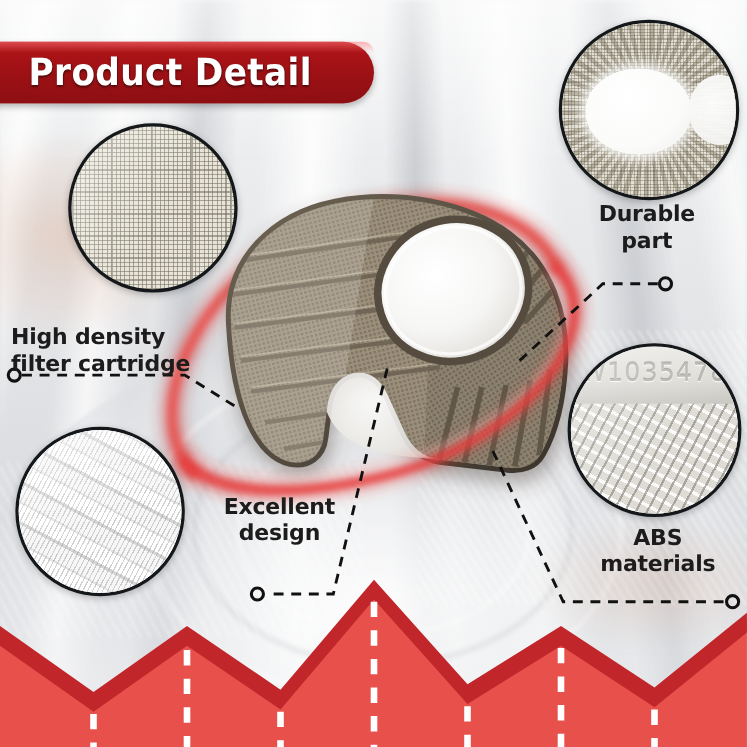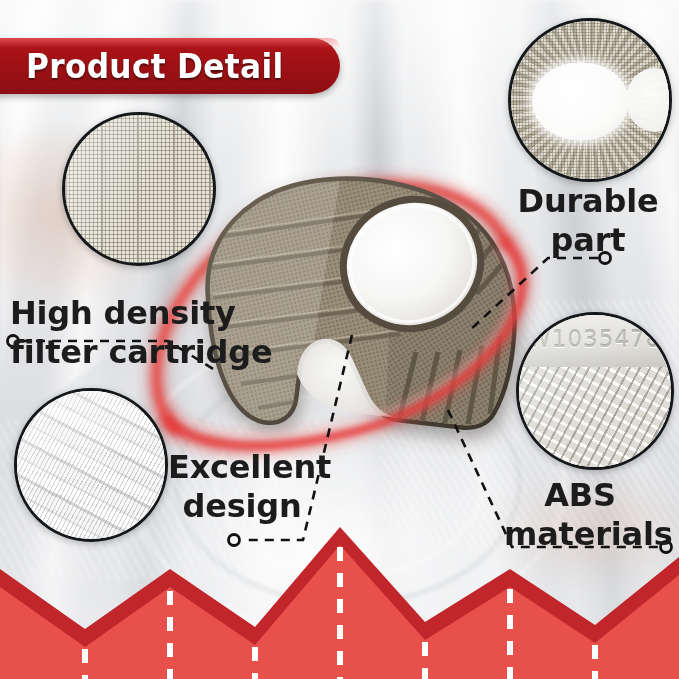"Durable" .label { font-size: 32px -> 20px }
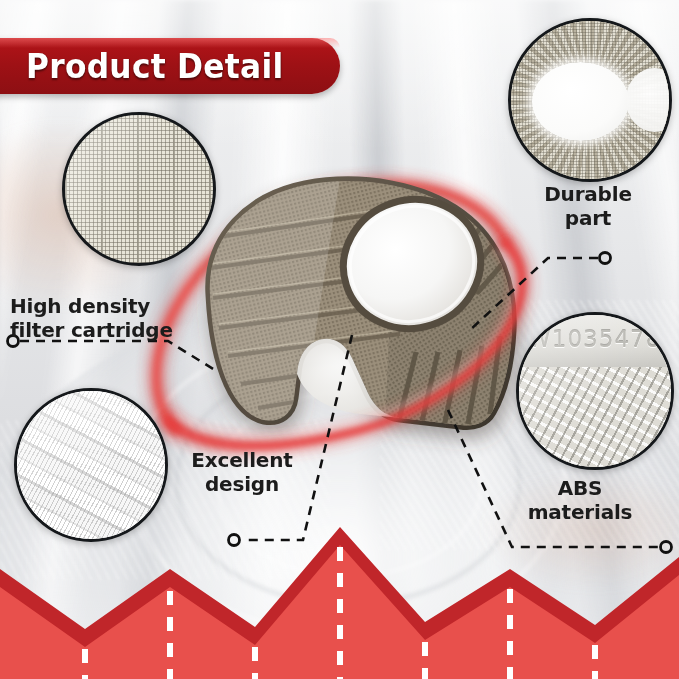"Excellent" div.label { left: 168px -> 180px }
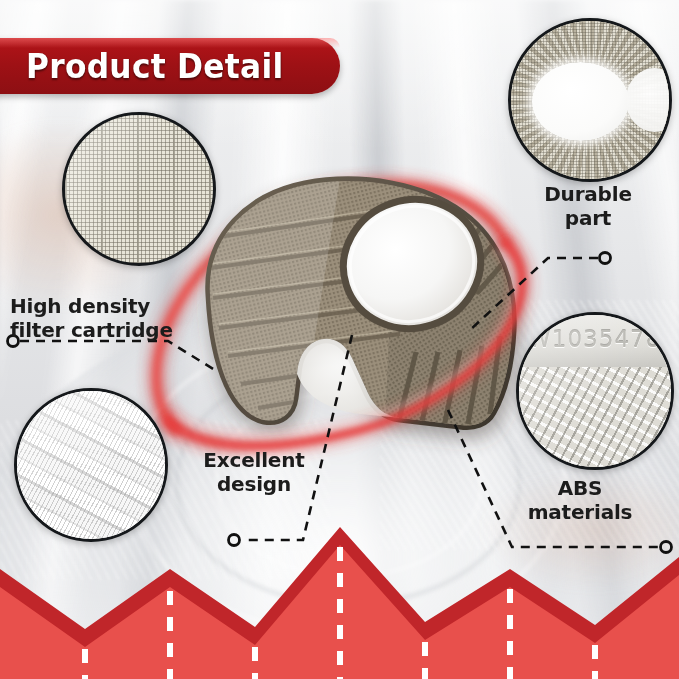"ABS" div.label { left: 504px -> 522px }
